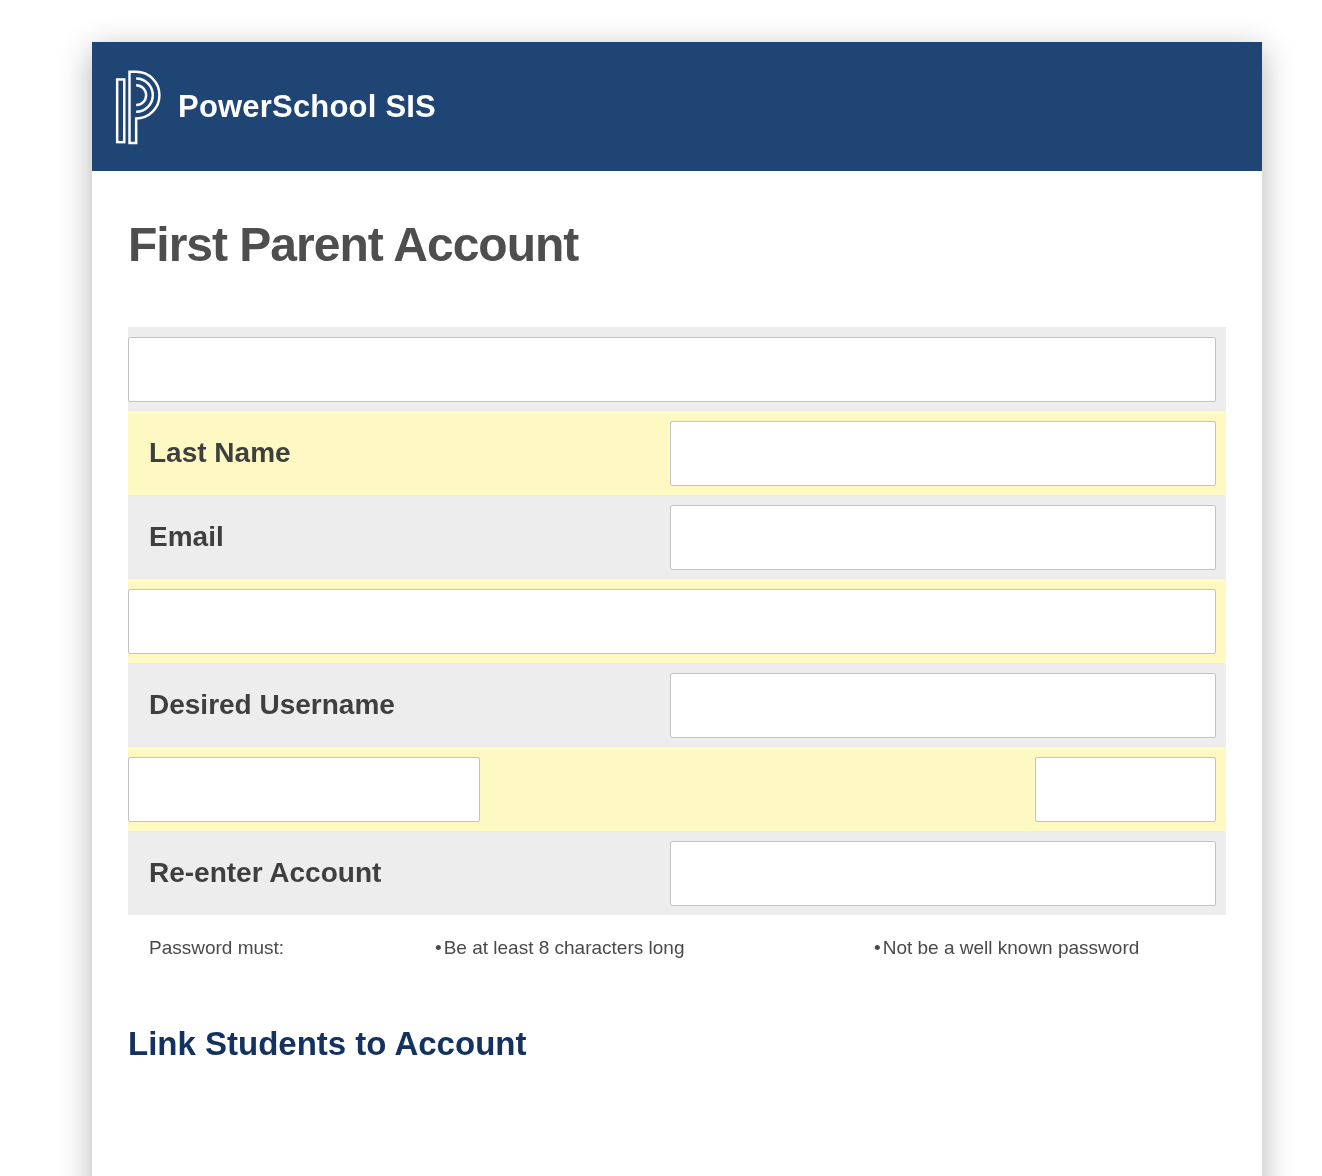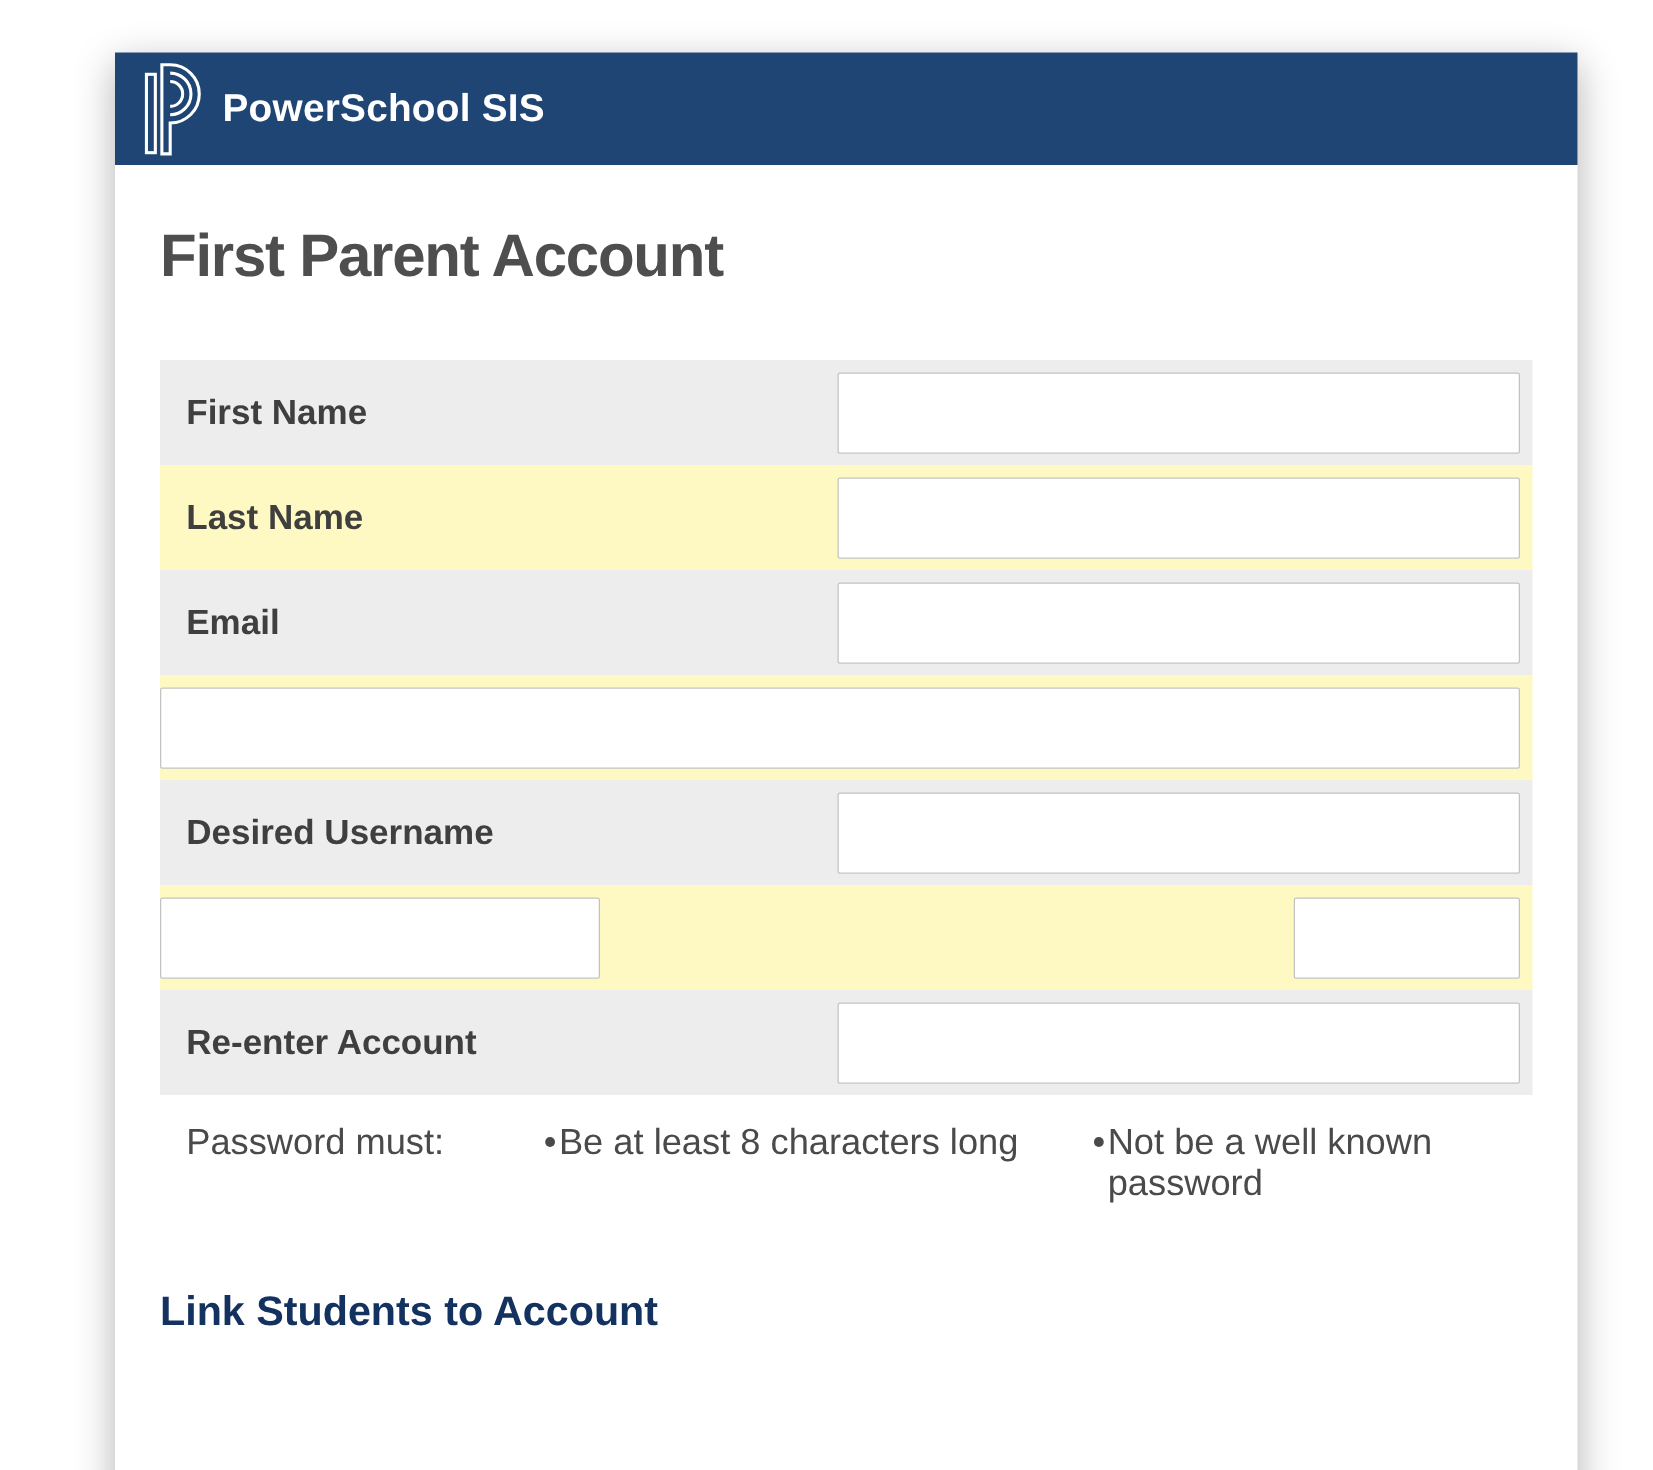"PowerSchool SIS" .banner { height: 90px -> 129px }
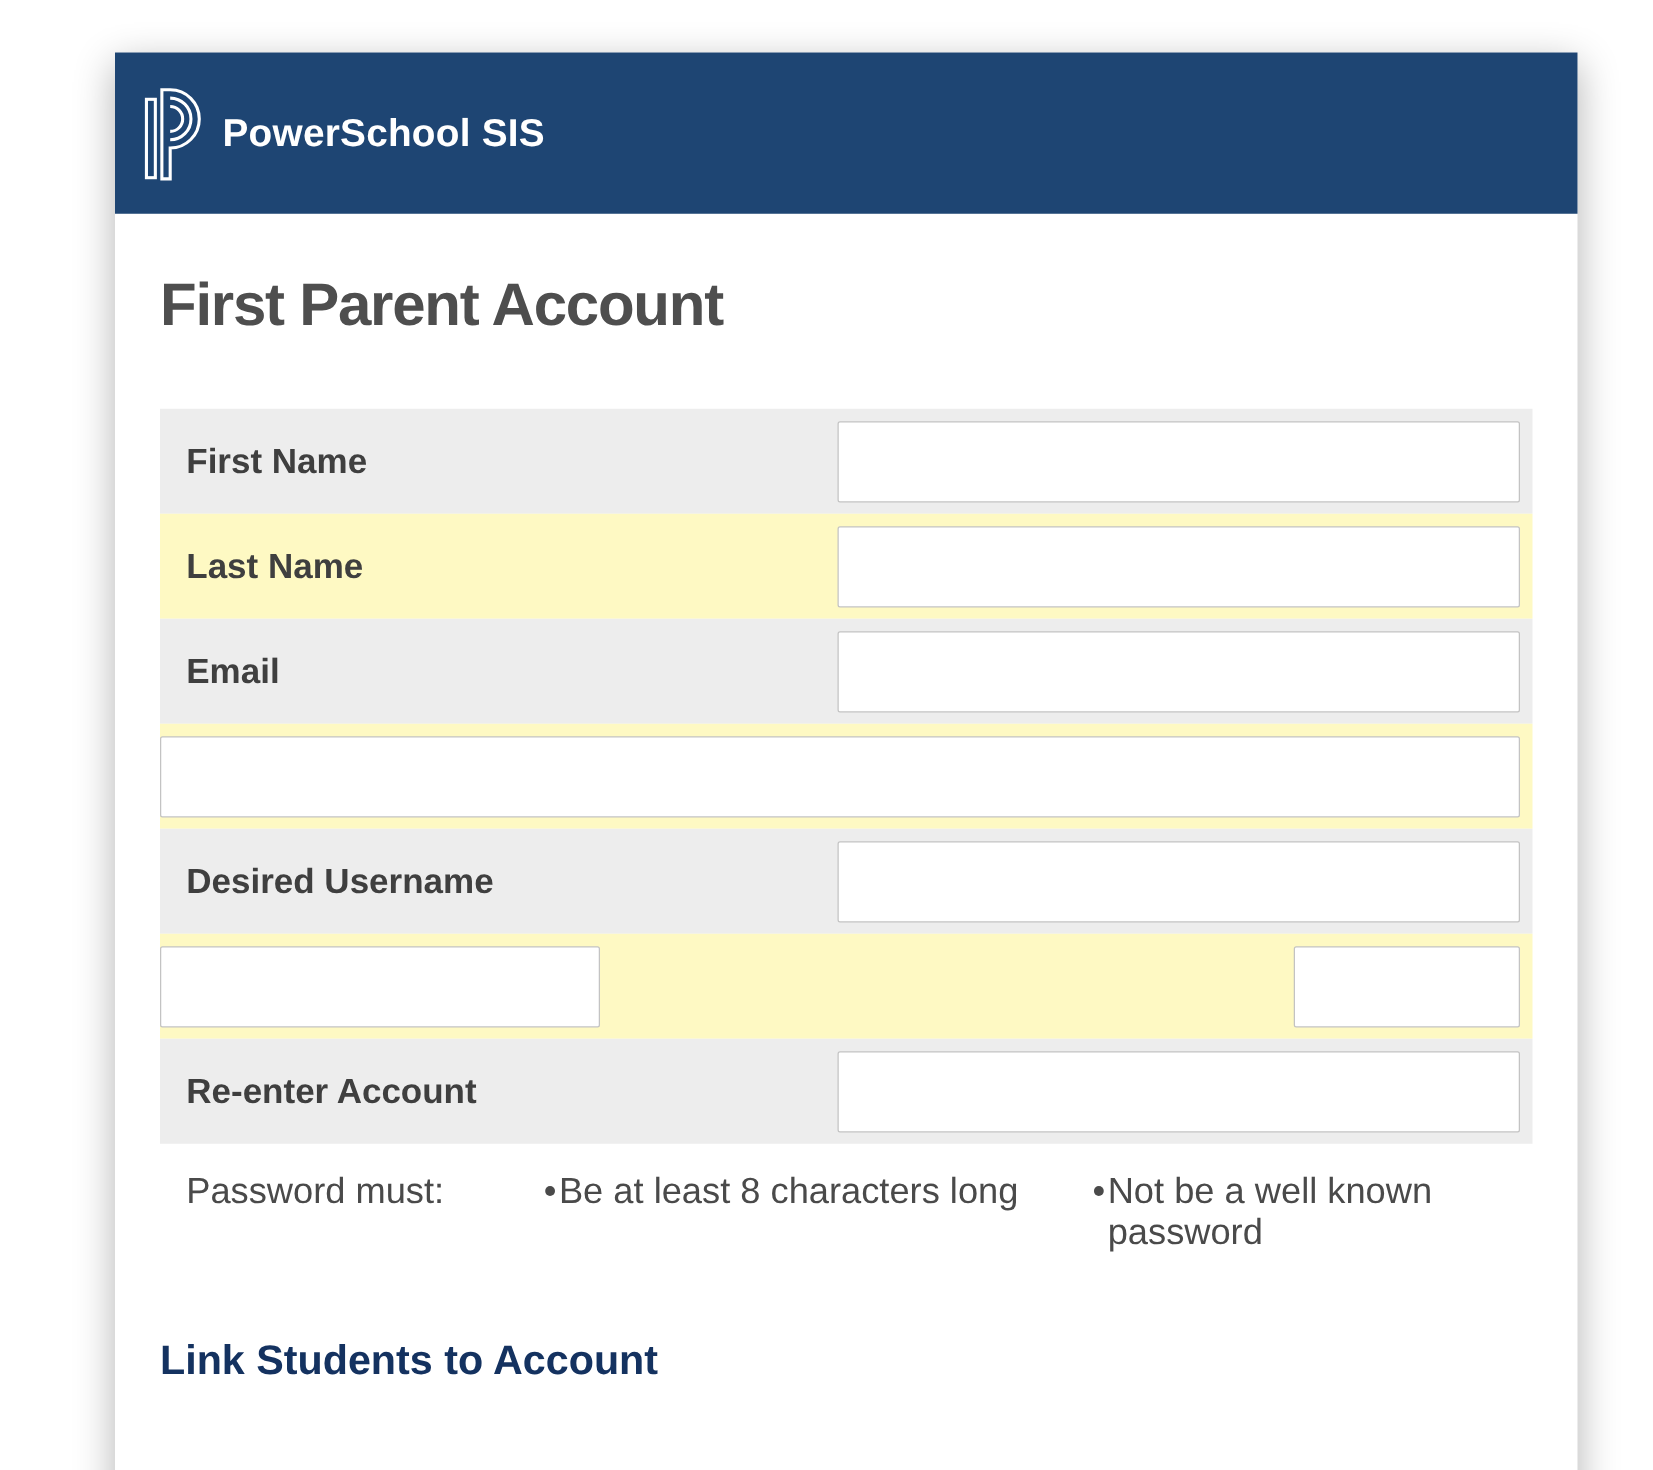"First Name" div.label-cell { html: <div>First Name</div> -> none }
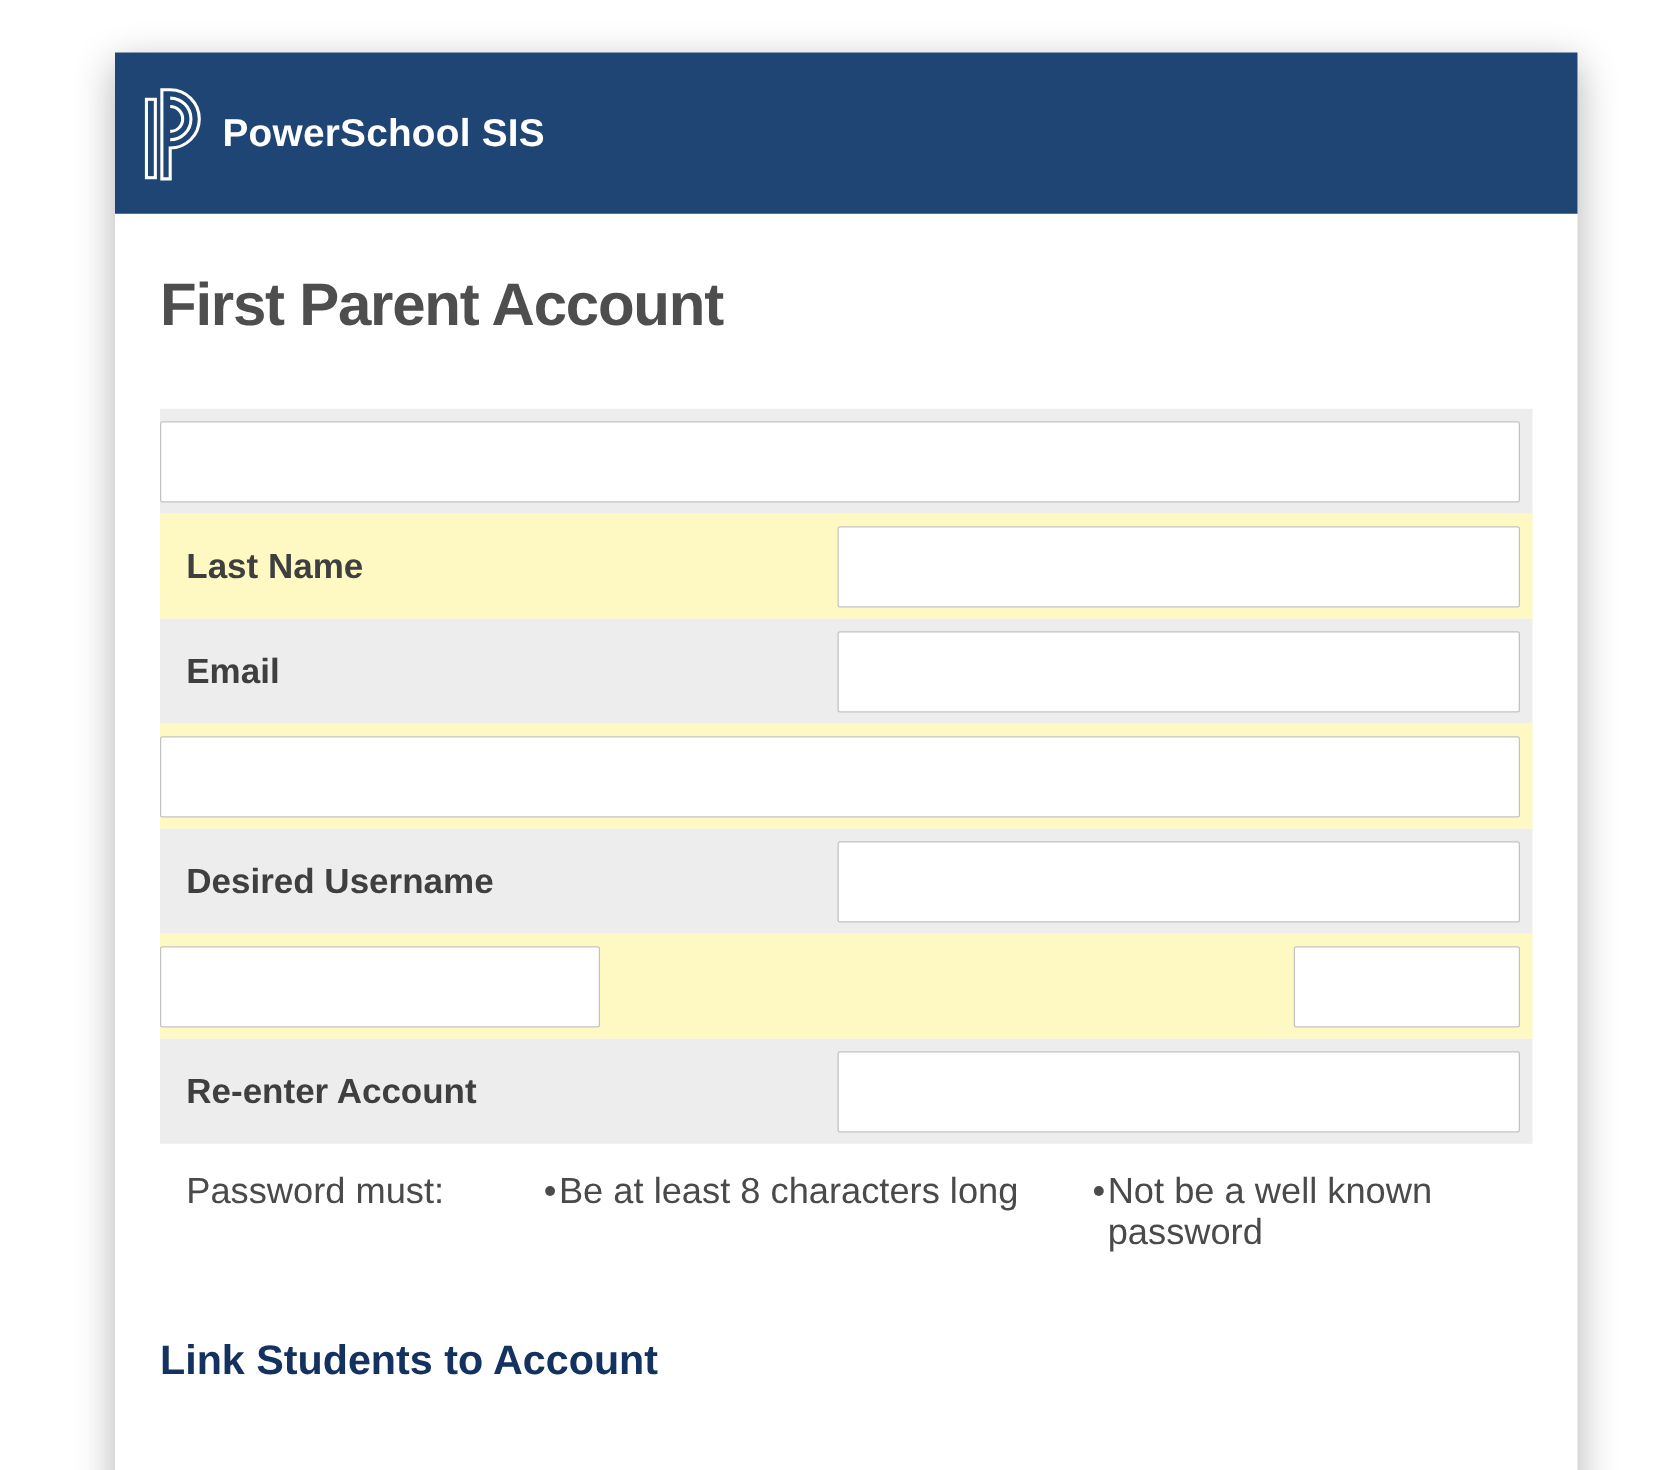"Password must:" .password-rules { font-size: 29px -> 19px }
